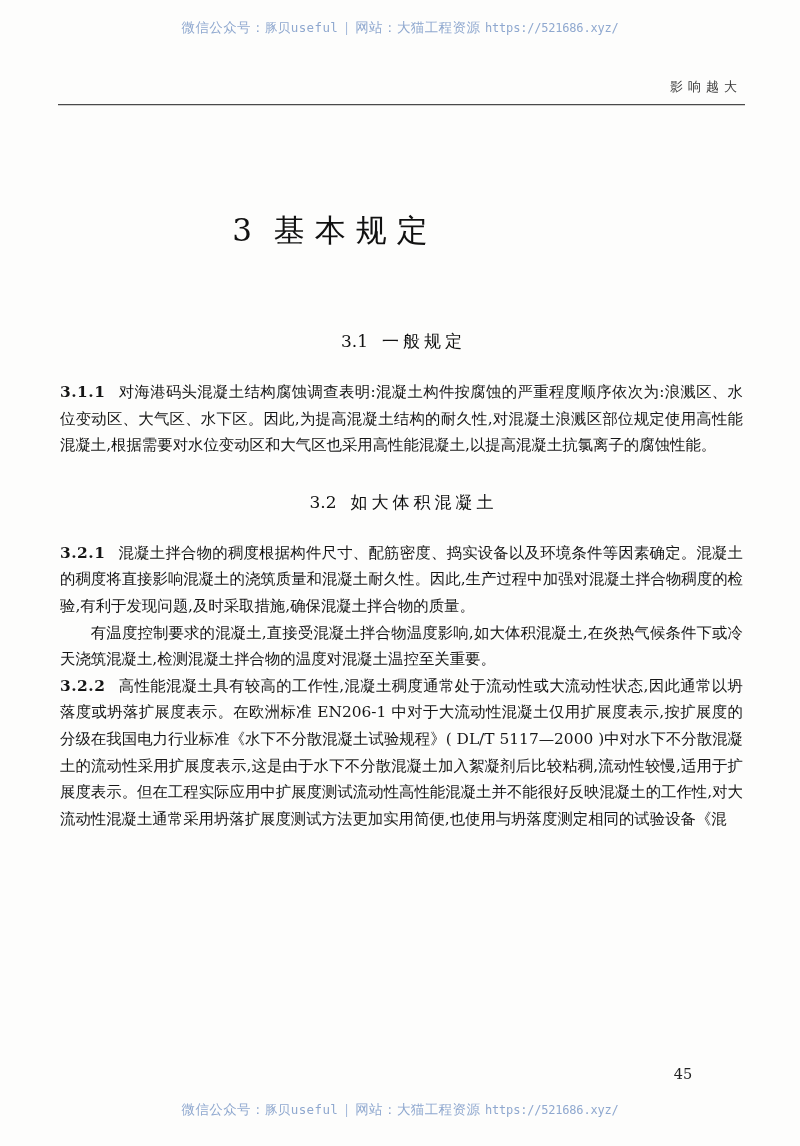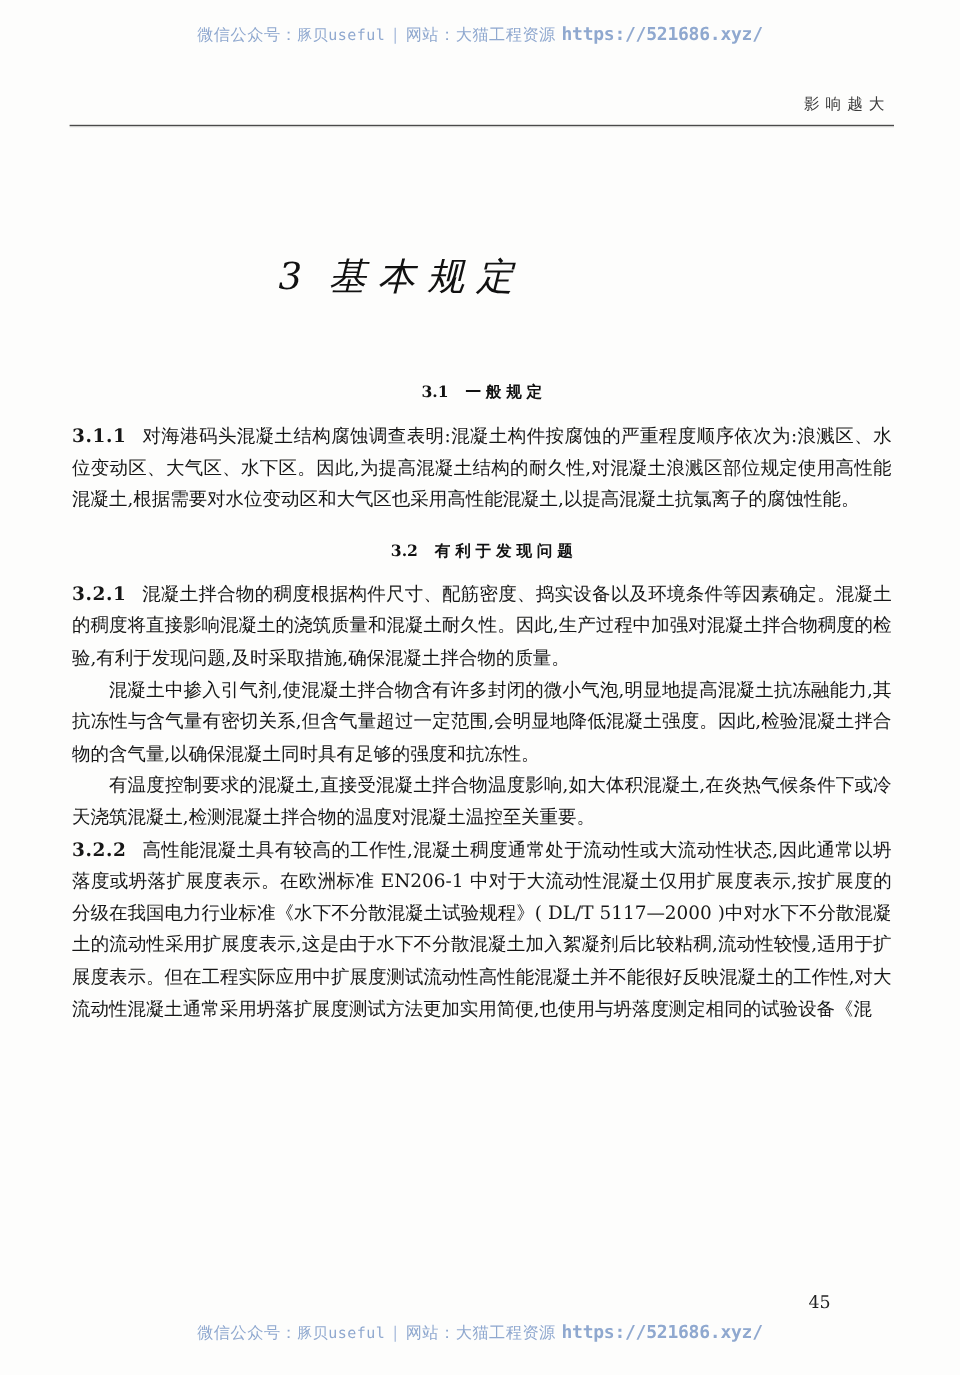"https://521686.xyz/" .watermark .wm-url { font-size: 15px -> 12px; font-weight: bold -> none }
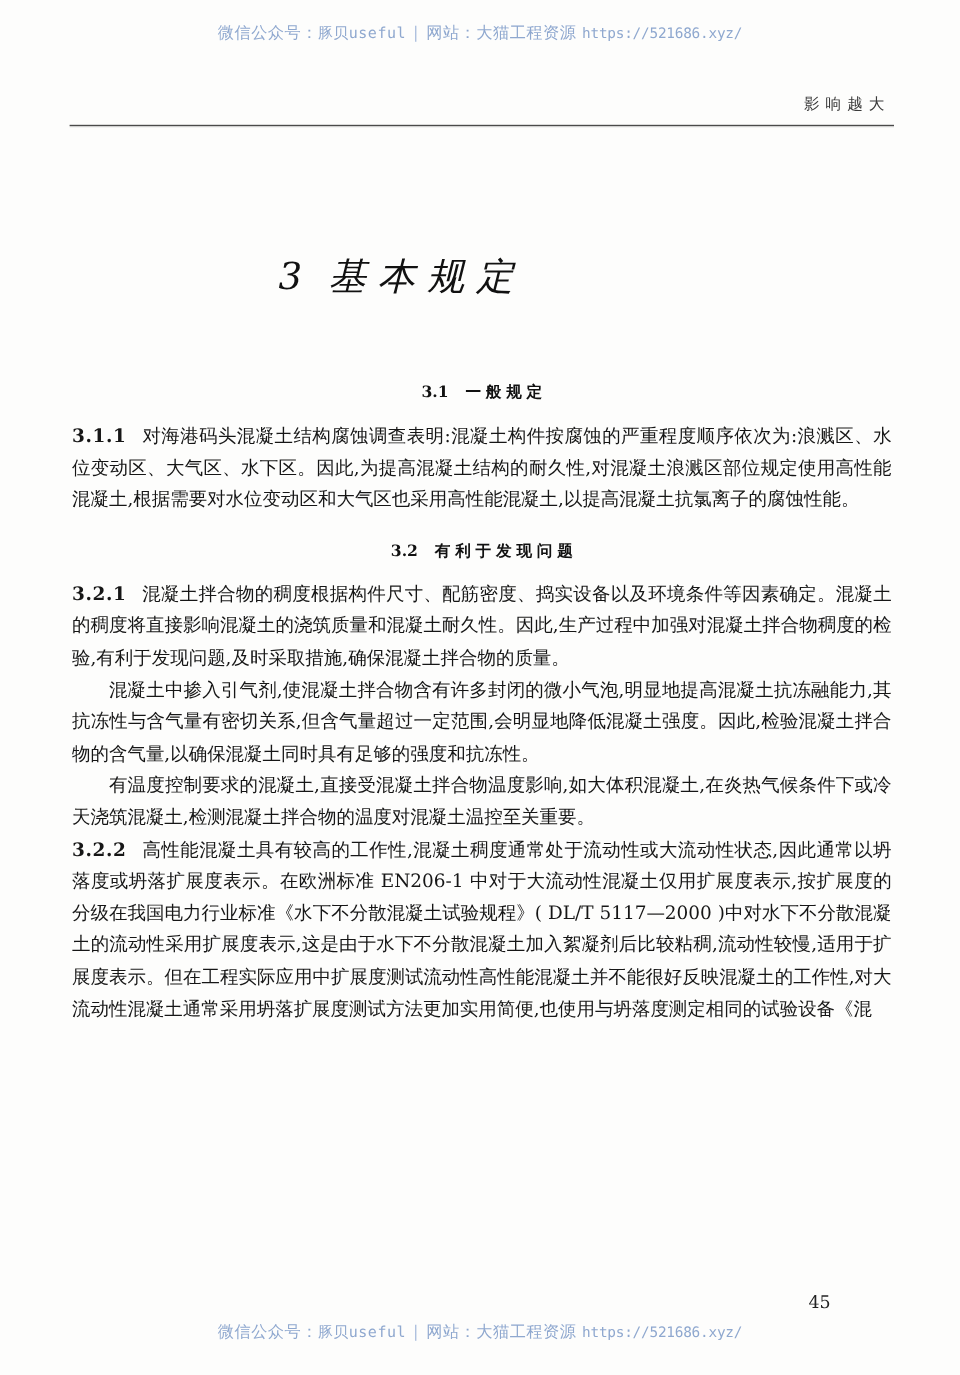"3 基本规定" .chapter-title { font-style: italic -> none }
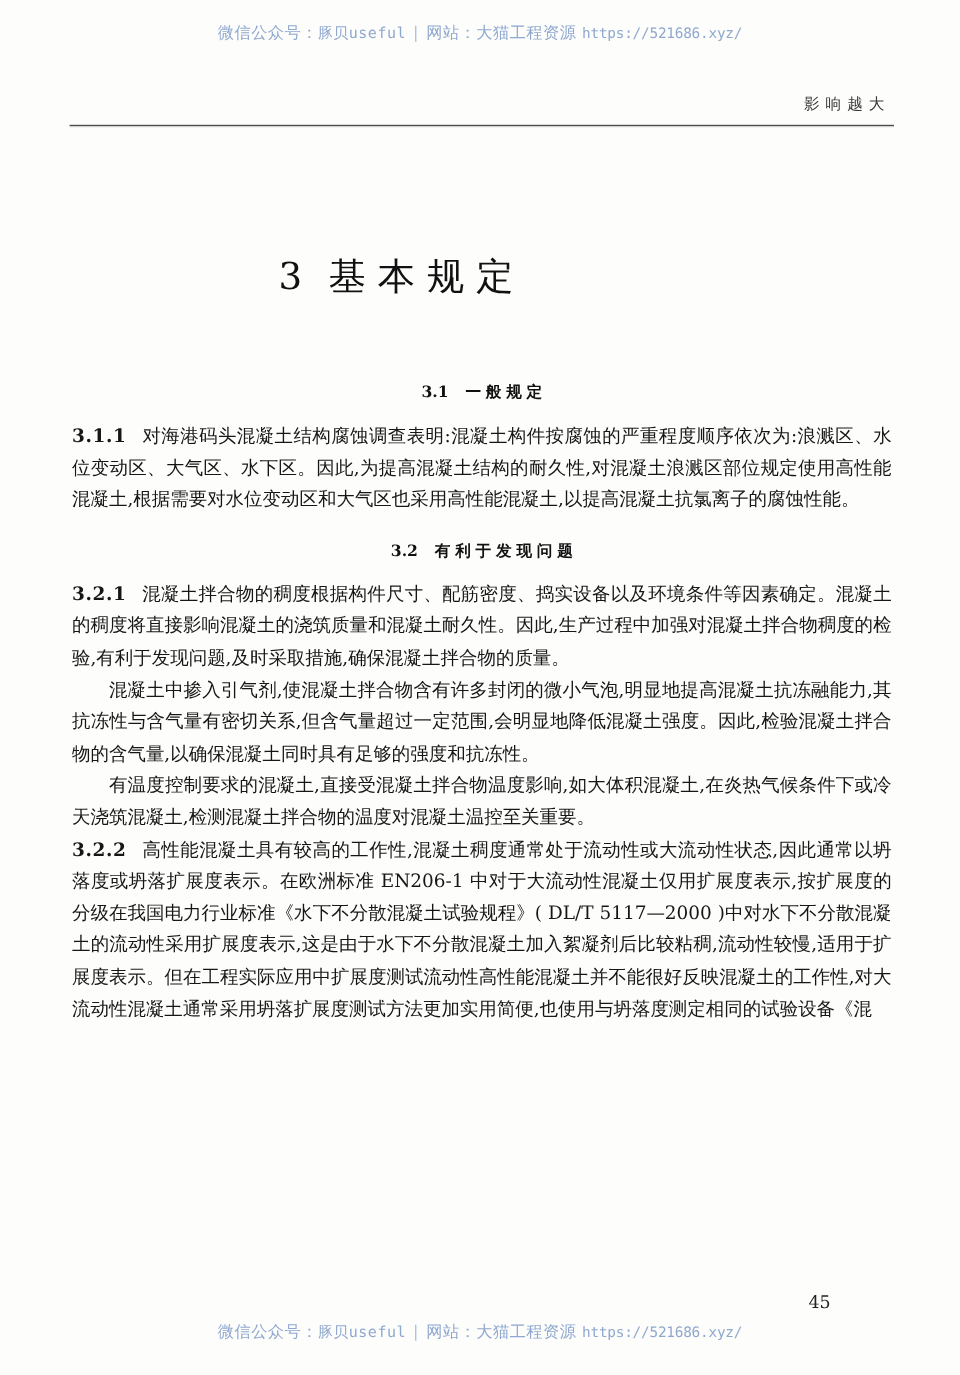"3.1 一般规定" .section-head { font-size: 13px -> 17px; font-weight: bold -> normal; margin: 0 -> 12px }
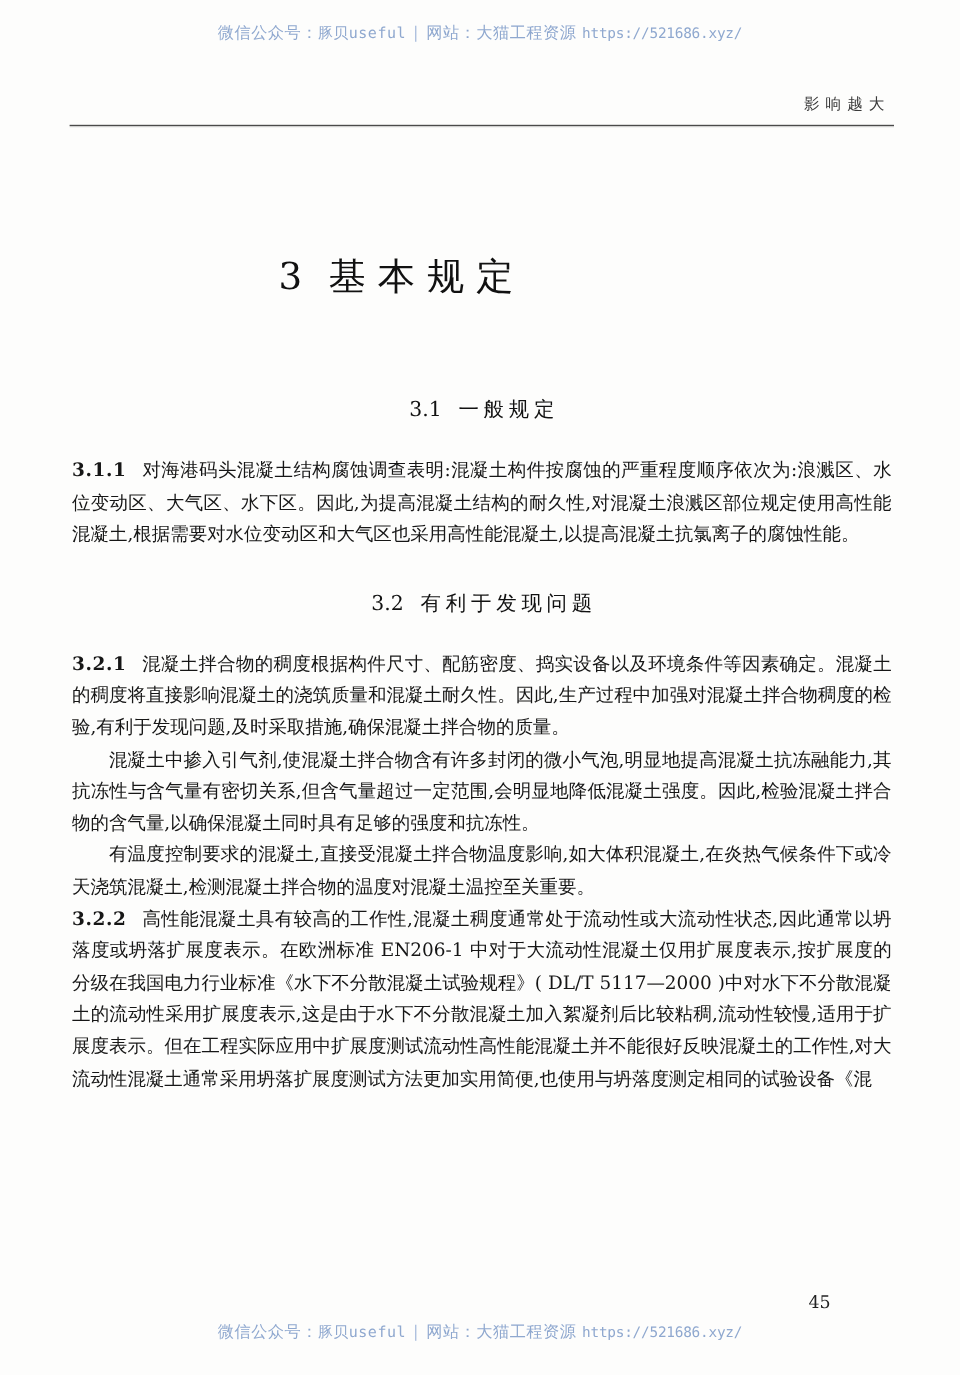"有利于发现问题" span { text: 有利于发现问题 -> 如大体积混凝土 }
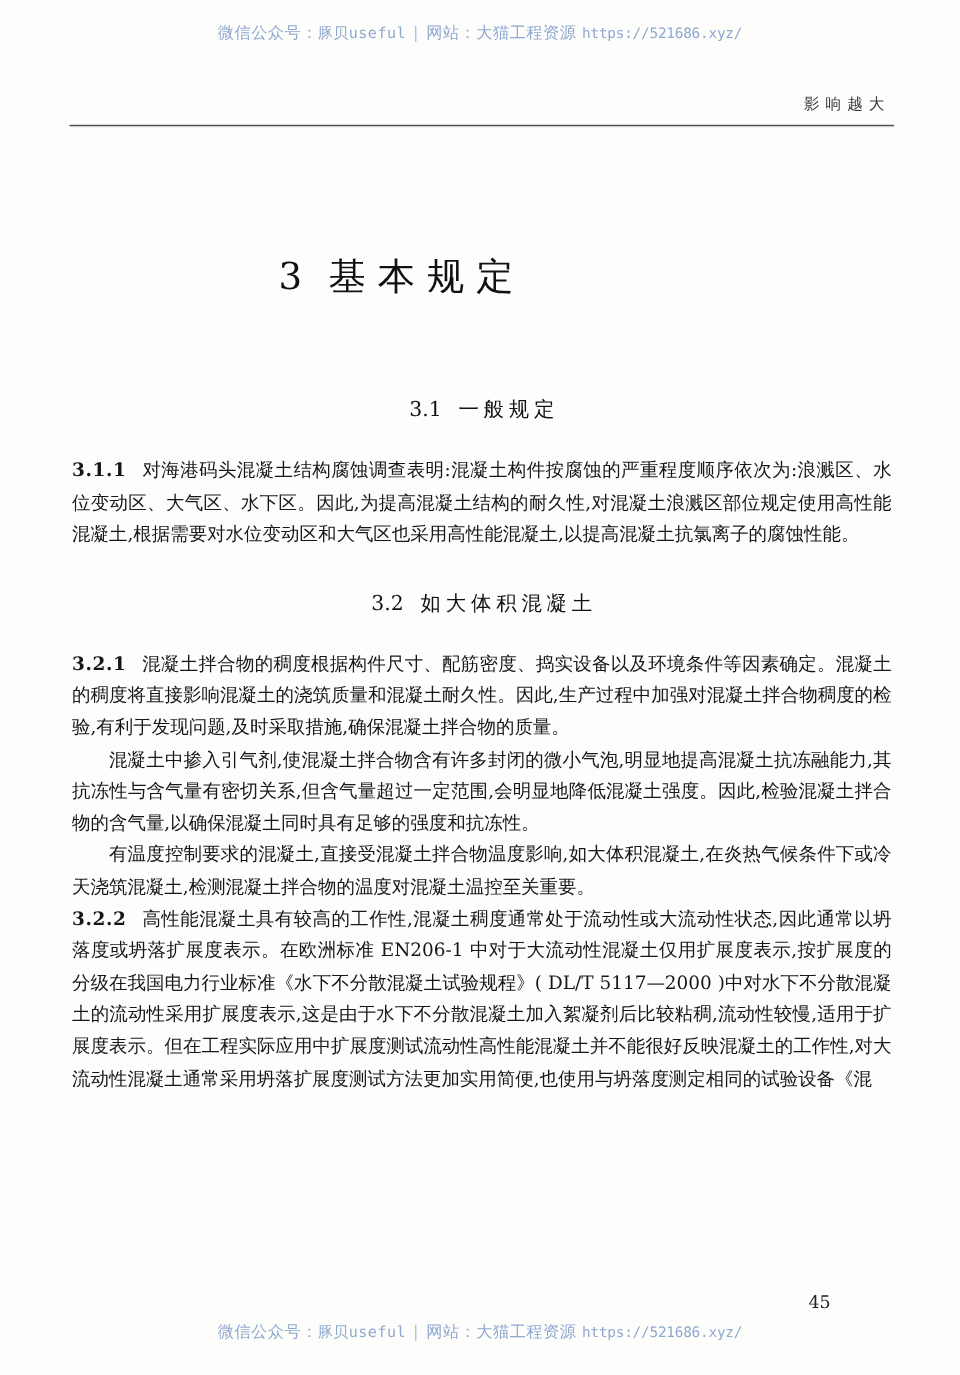"混凝土中掺入引气剂,使混凝土拌合物含有许多封闭的微小气泡,明显地提高混凝土抗冻融" p.para { html: <p>混凝土中掺入引气剂,使混凝土拌合物含有许多封闭的微小气泡,明显地提高混凝土抗冻融能力,其抗冻性与含气量有密切关系,但含气量超过一定范围,会明显地降低混凝土强度。因此,检验混凝土拌合物的含气量,以确保混凝土同时具有足够的强度和抗冻性。</p> -> none }
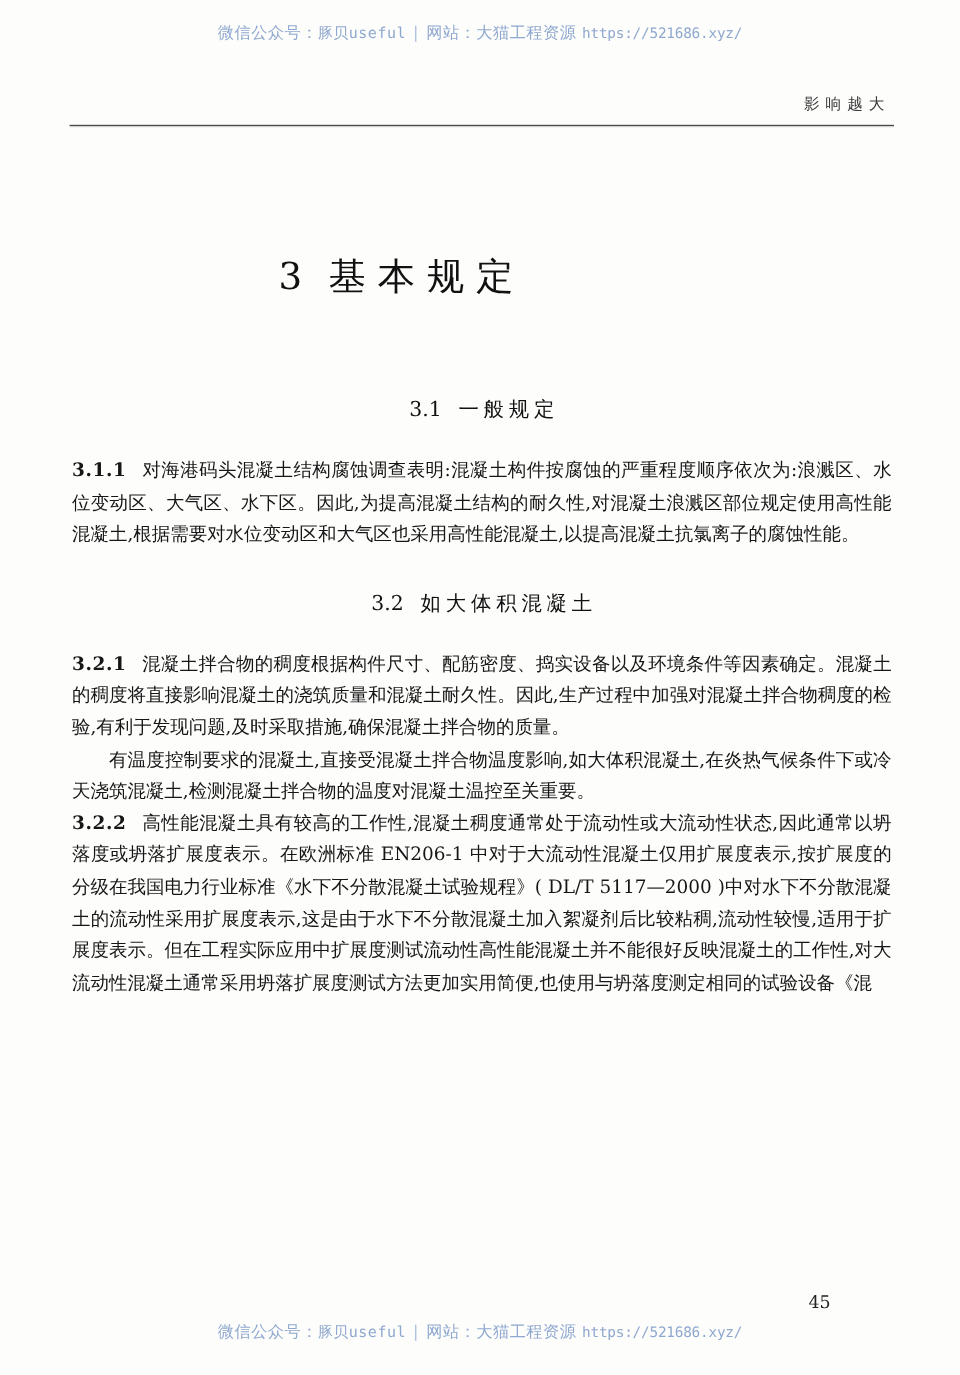"45" .folio { margin-top: 12px -> none }
